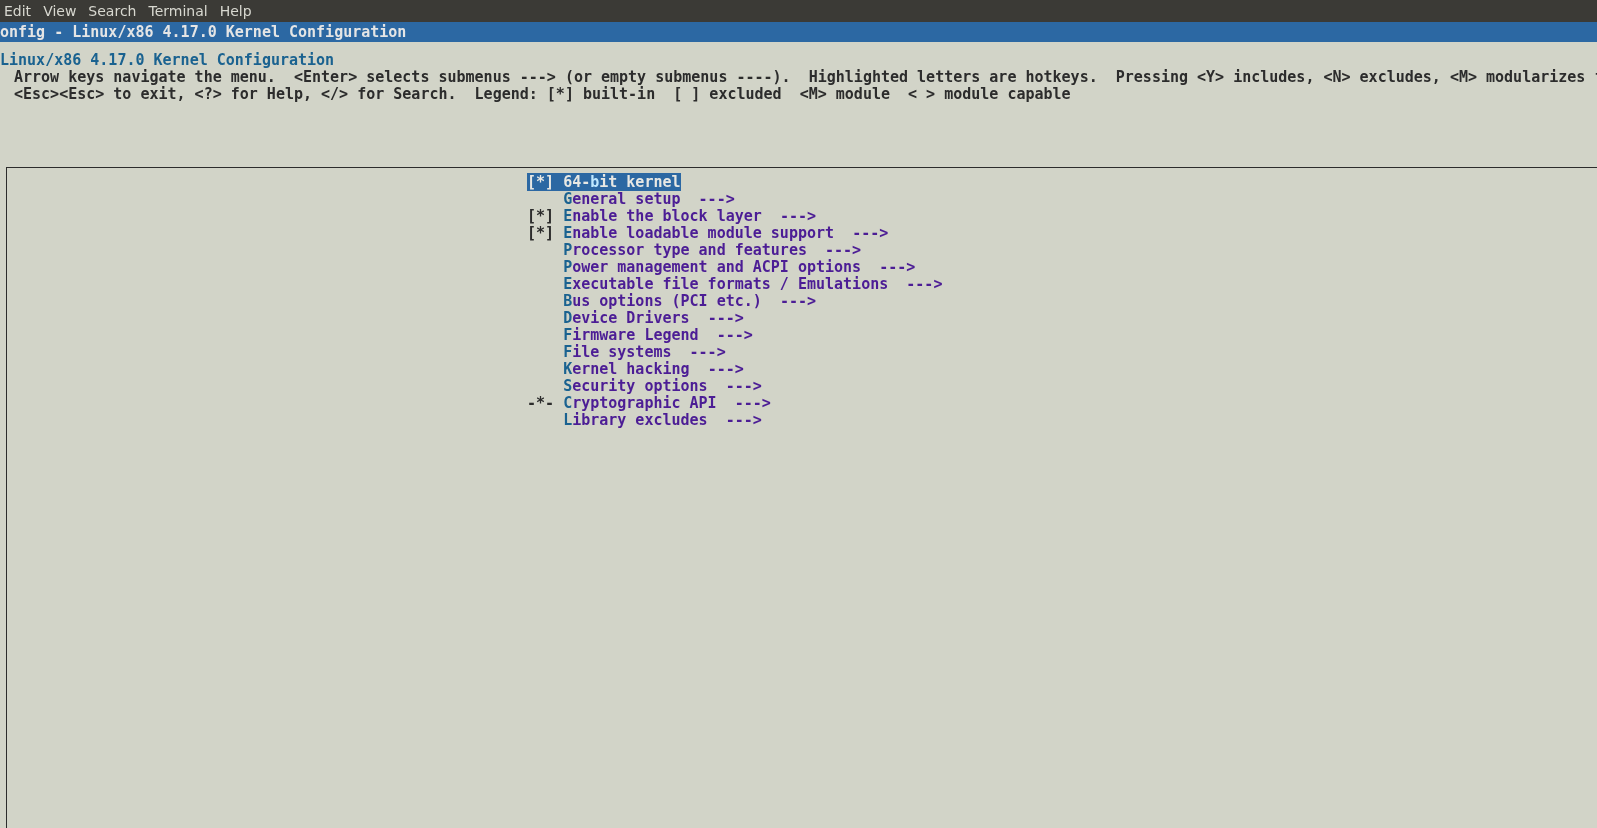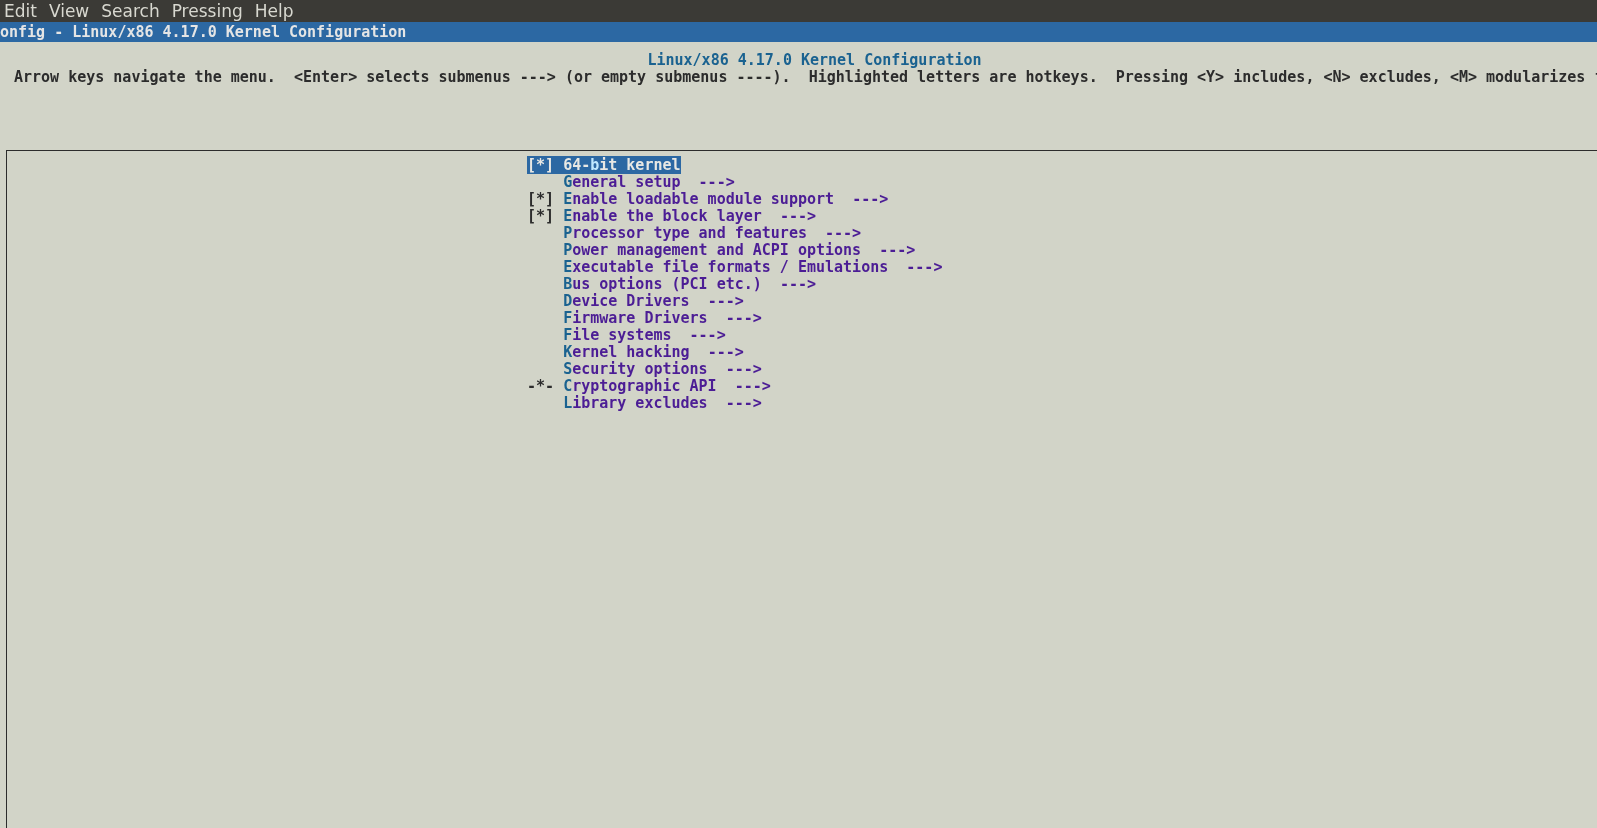"Edit" .menubar { font-size: 17px -> 14px }
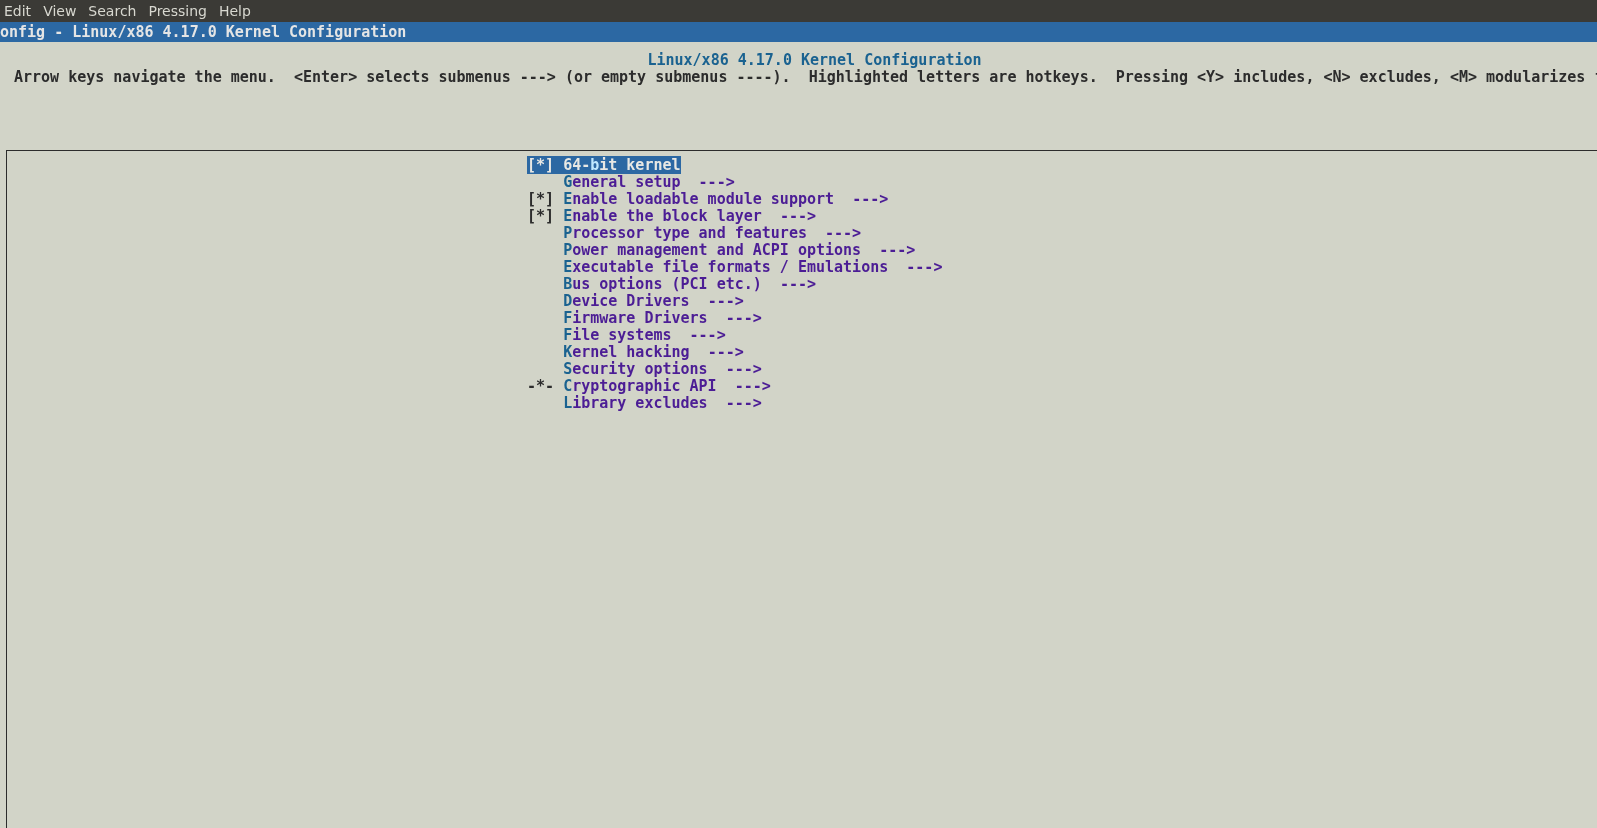"Pressing" span { text: Pressing -> Terminal }
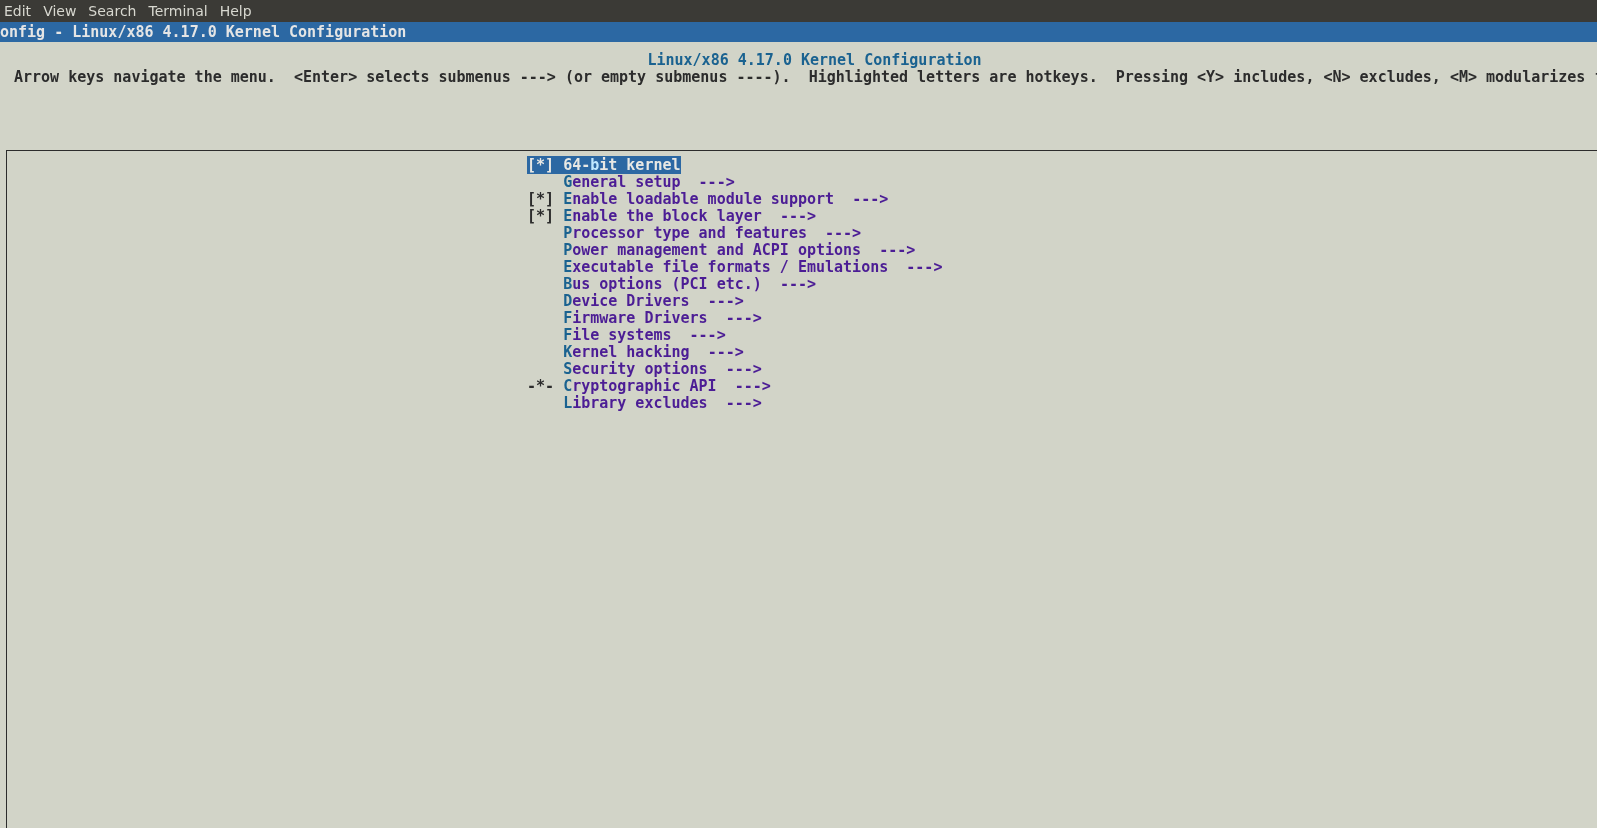"Linux/x86 4.17.0 Kernel Configuration" .heading { margin-left: 32px -> none; text-align: center -> left }
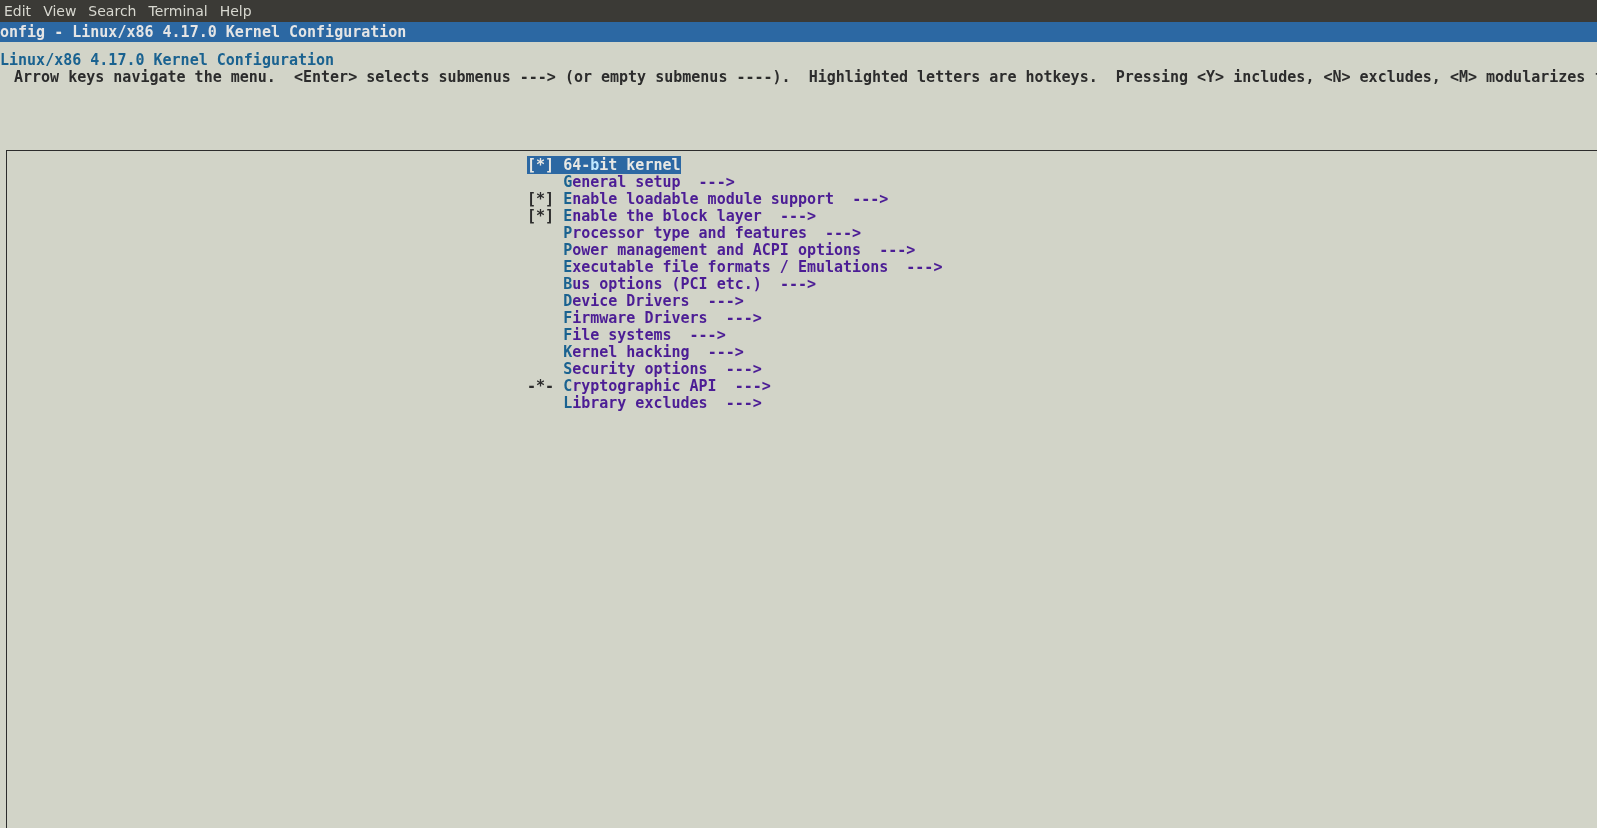"<Esc><Esc> to exit, <?> for" div.instructions { html: none -> <div>&lt;Esc&gt;&lt;Esc&gt; to exit, &lt;?&gt; for Help, &lt;/&gt; for Search. Legend: [*] built-in [ ] excluded &lt;M&gt; module &lt; &gt; module capable</div> }
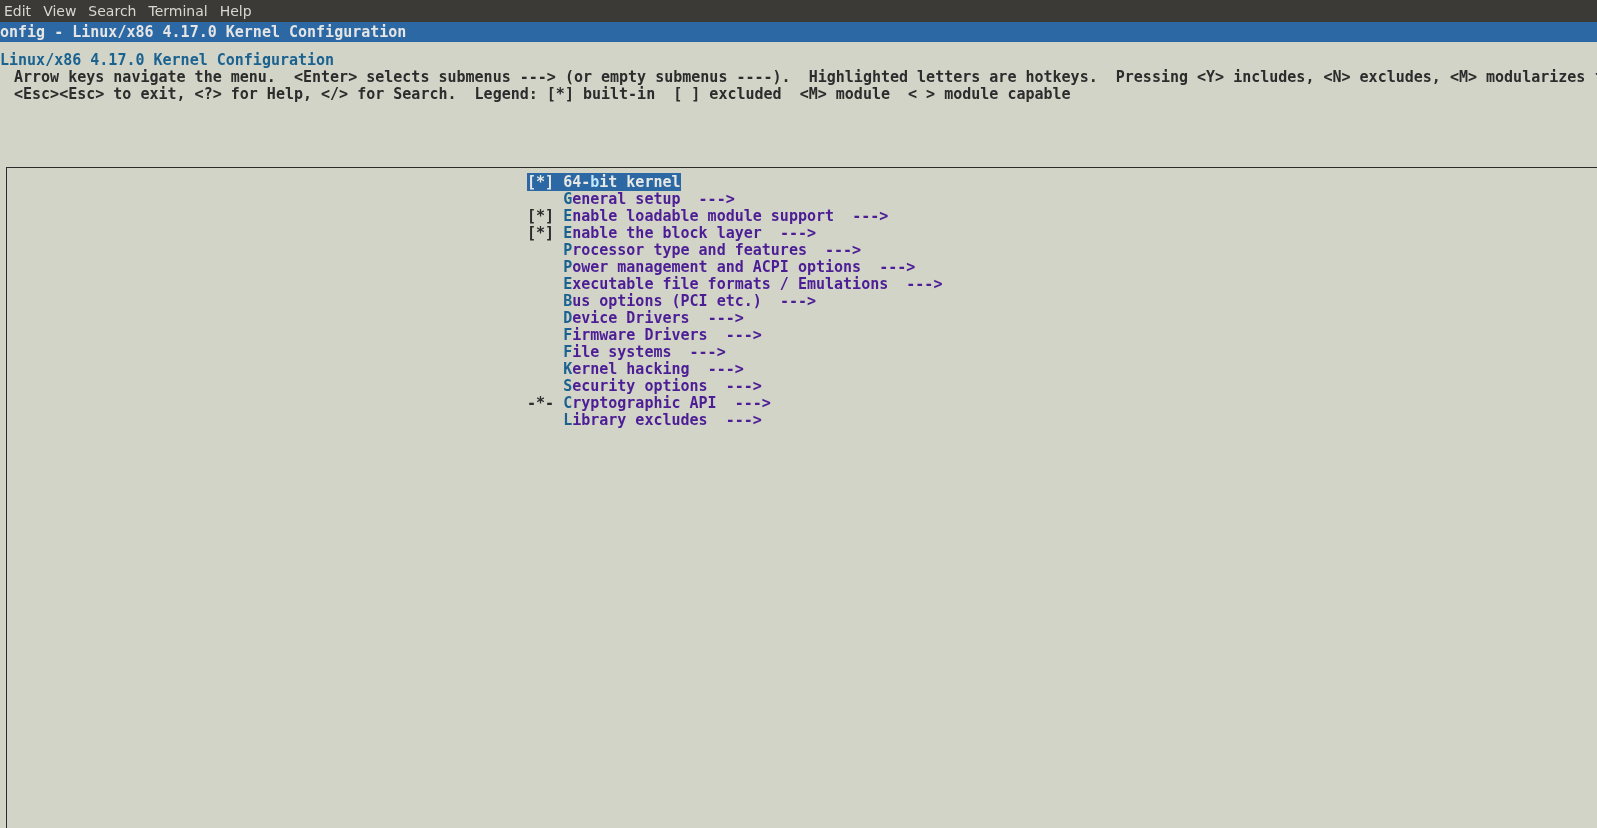"[*] Enable loadable module support" div.menu-row { order: before "[*] Enable the block layer" -> after "[*] Enable the block layer" }
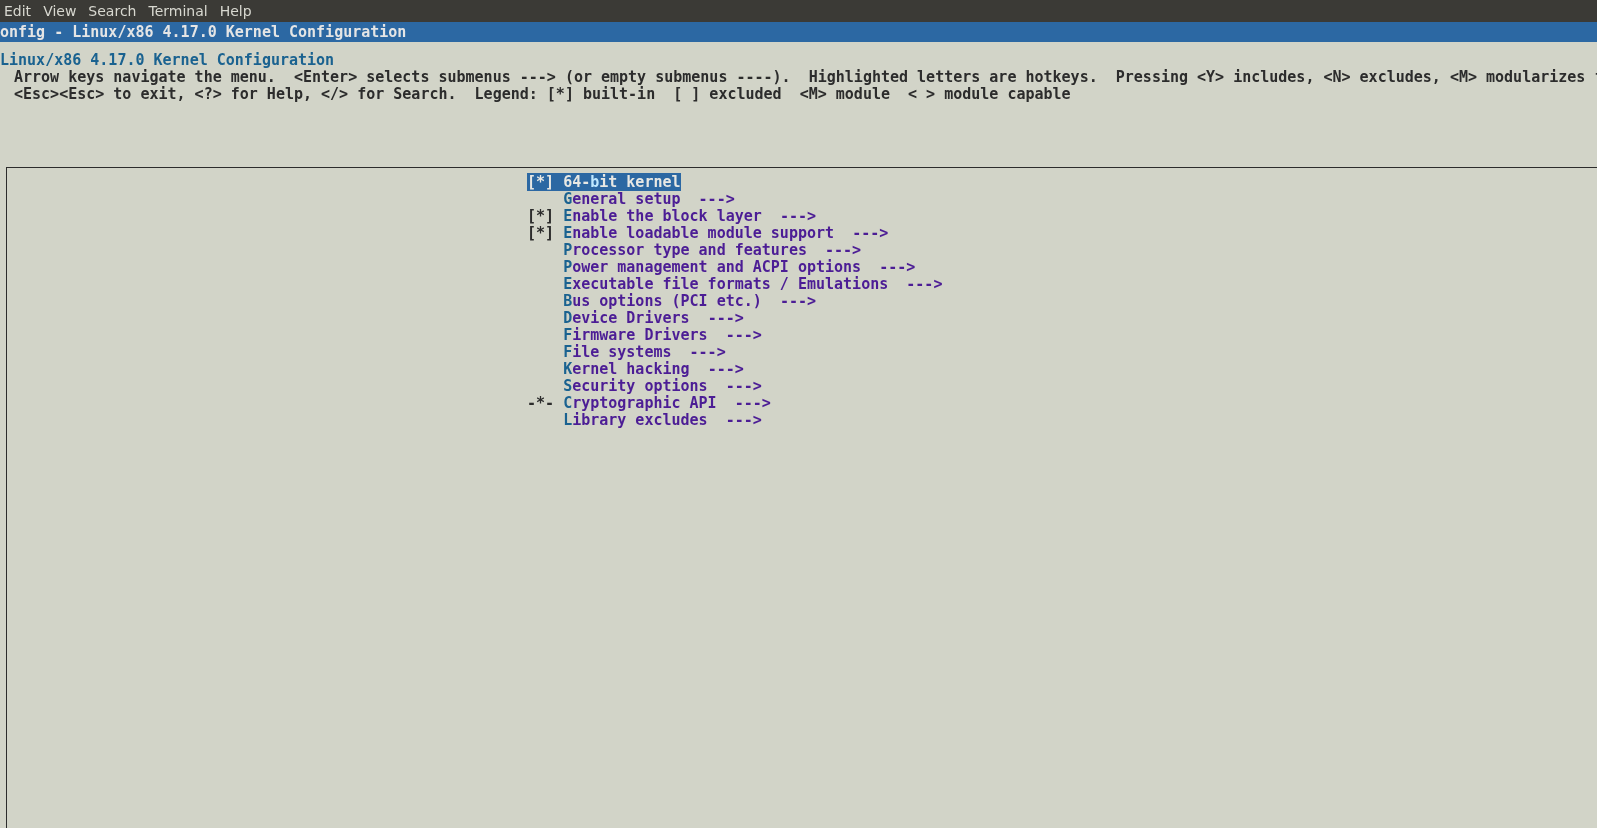"irmware Drivers" span.rest { text: Drivers -> Legend }
